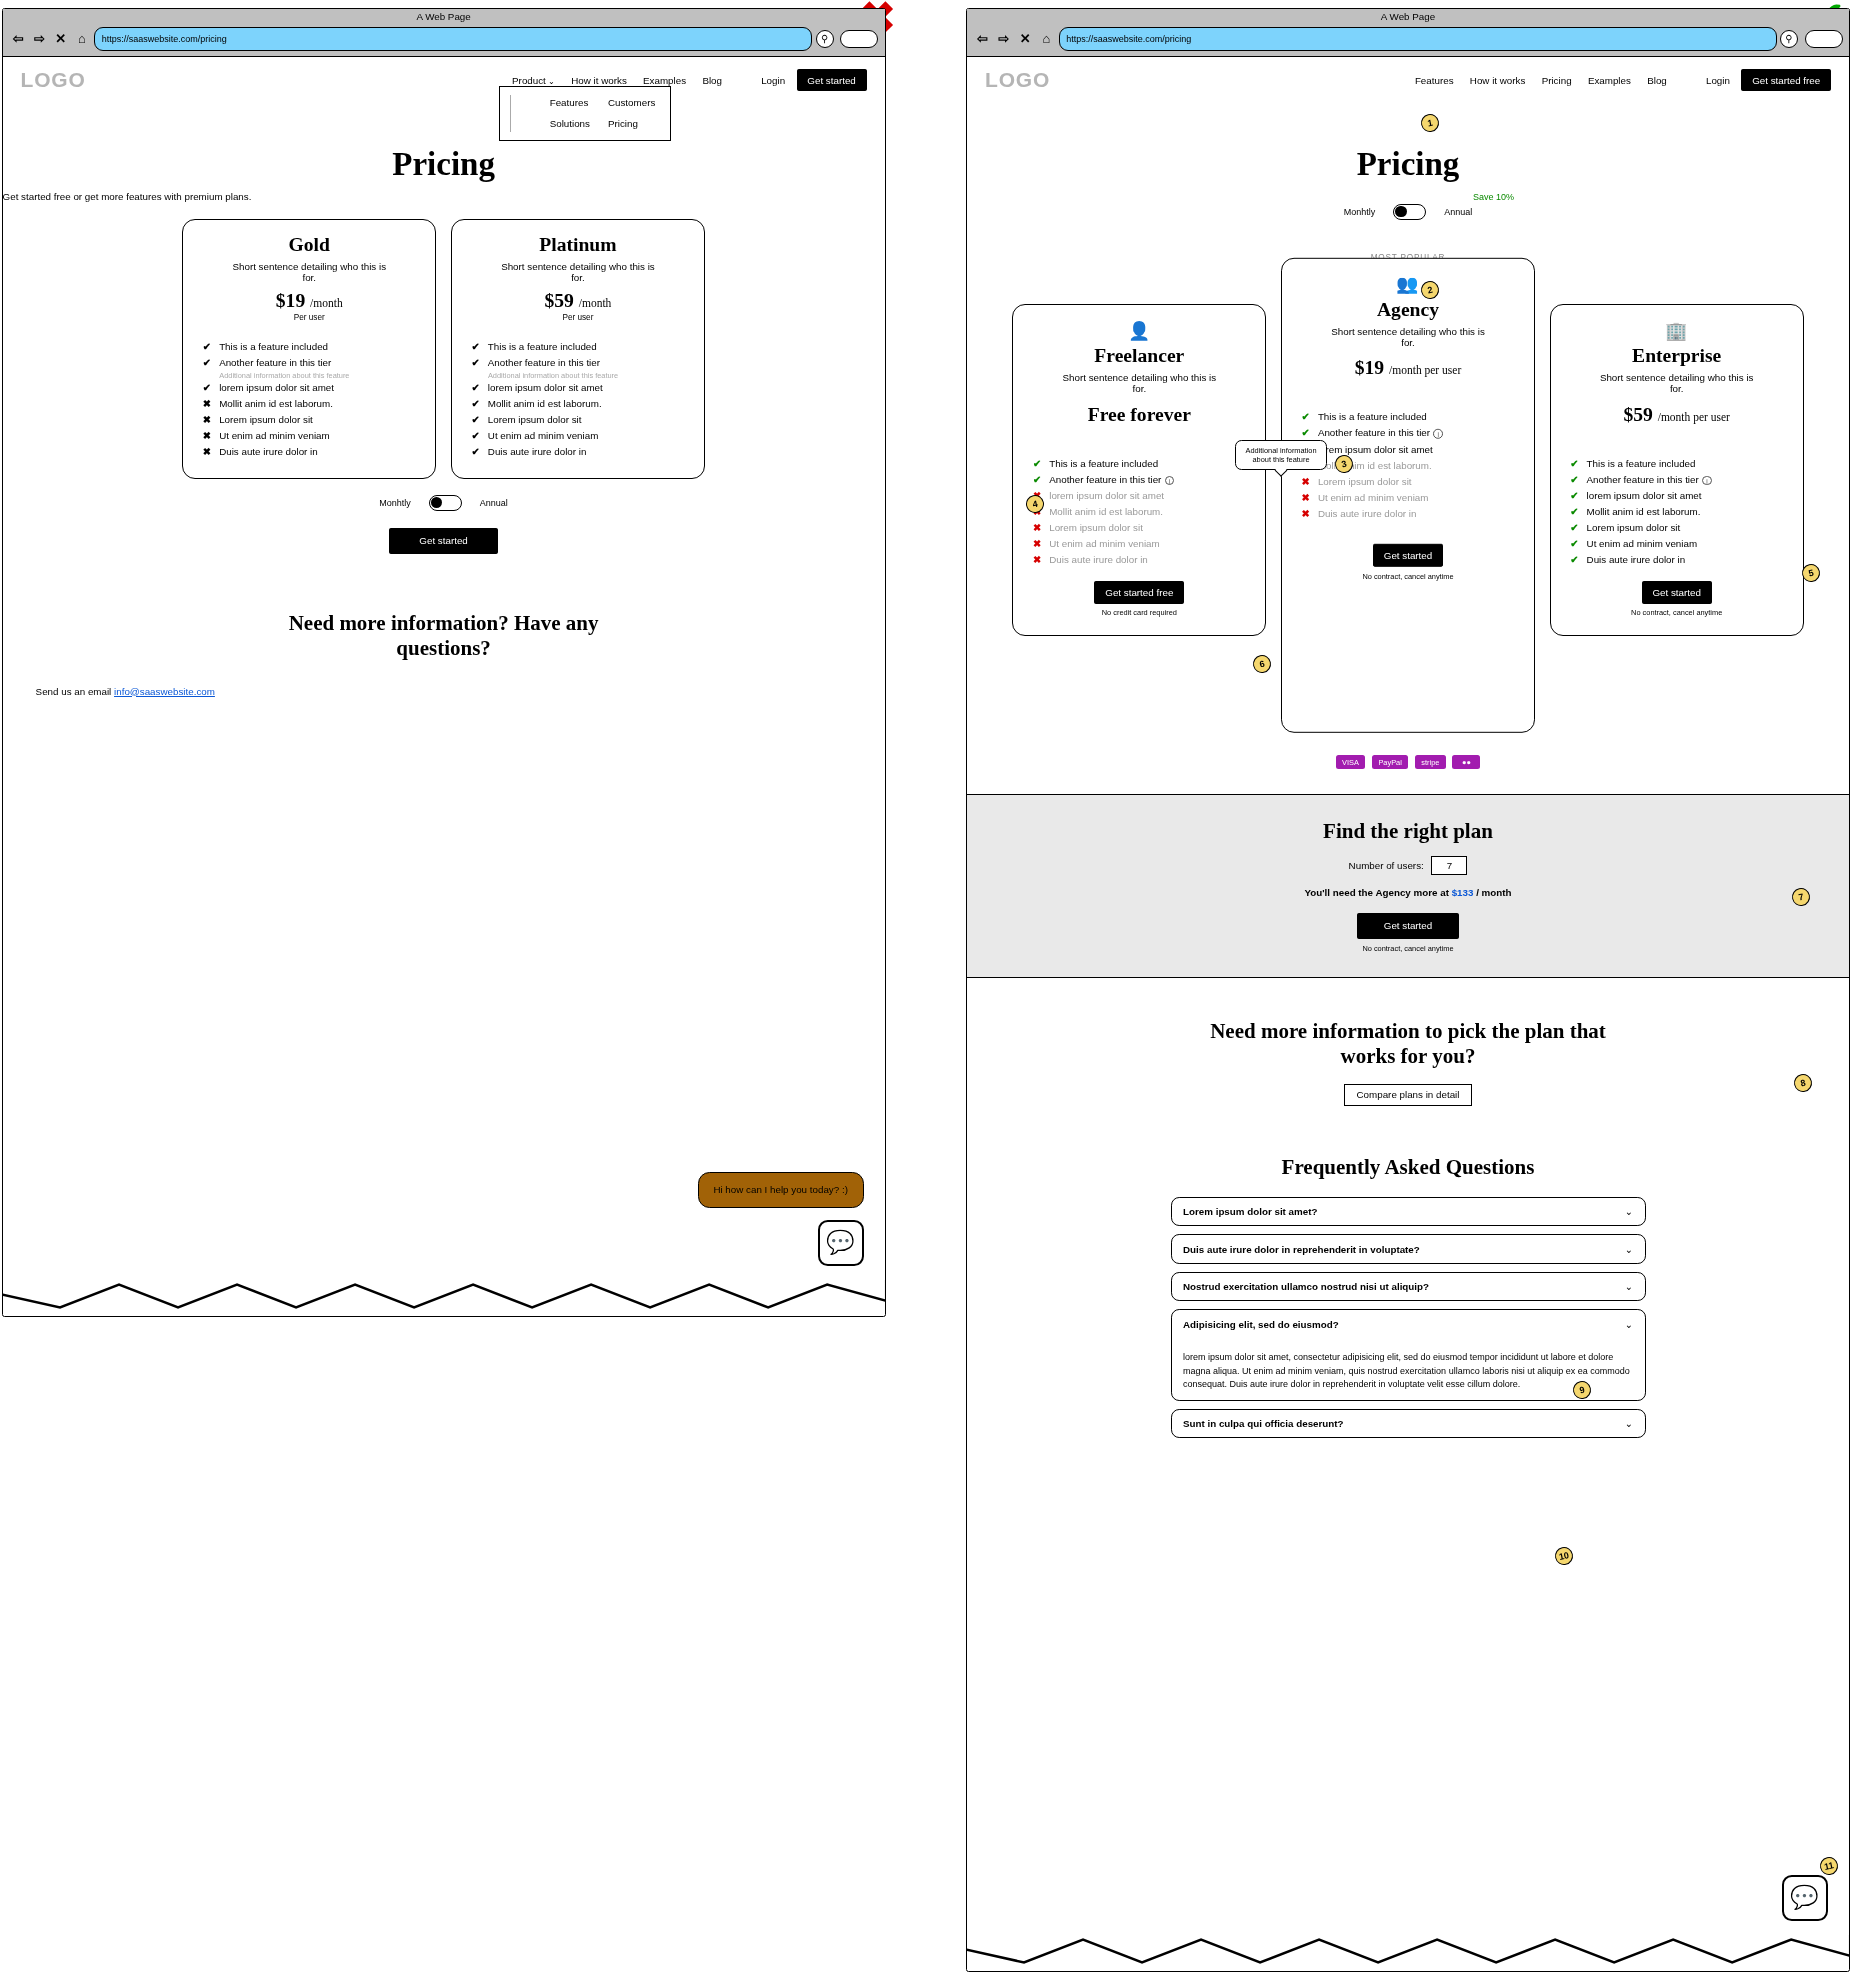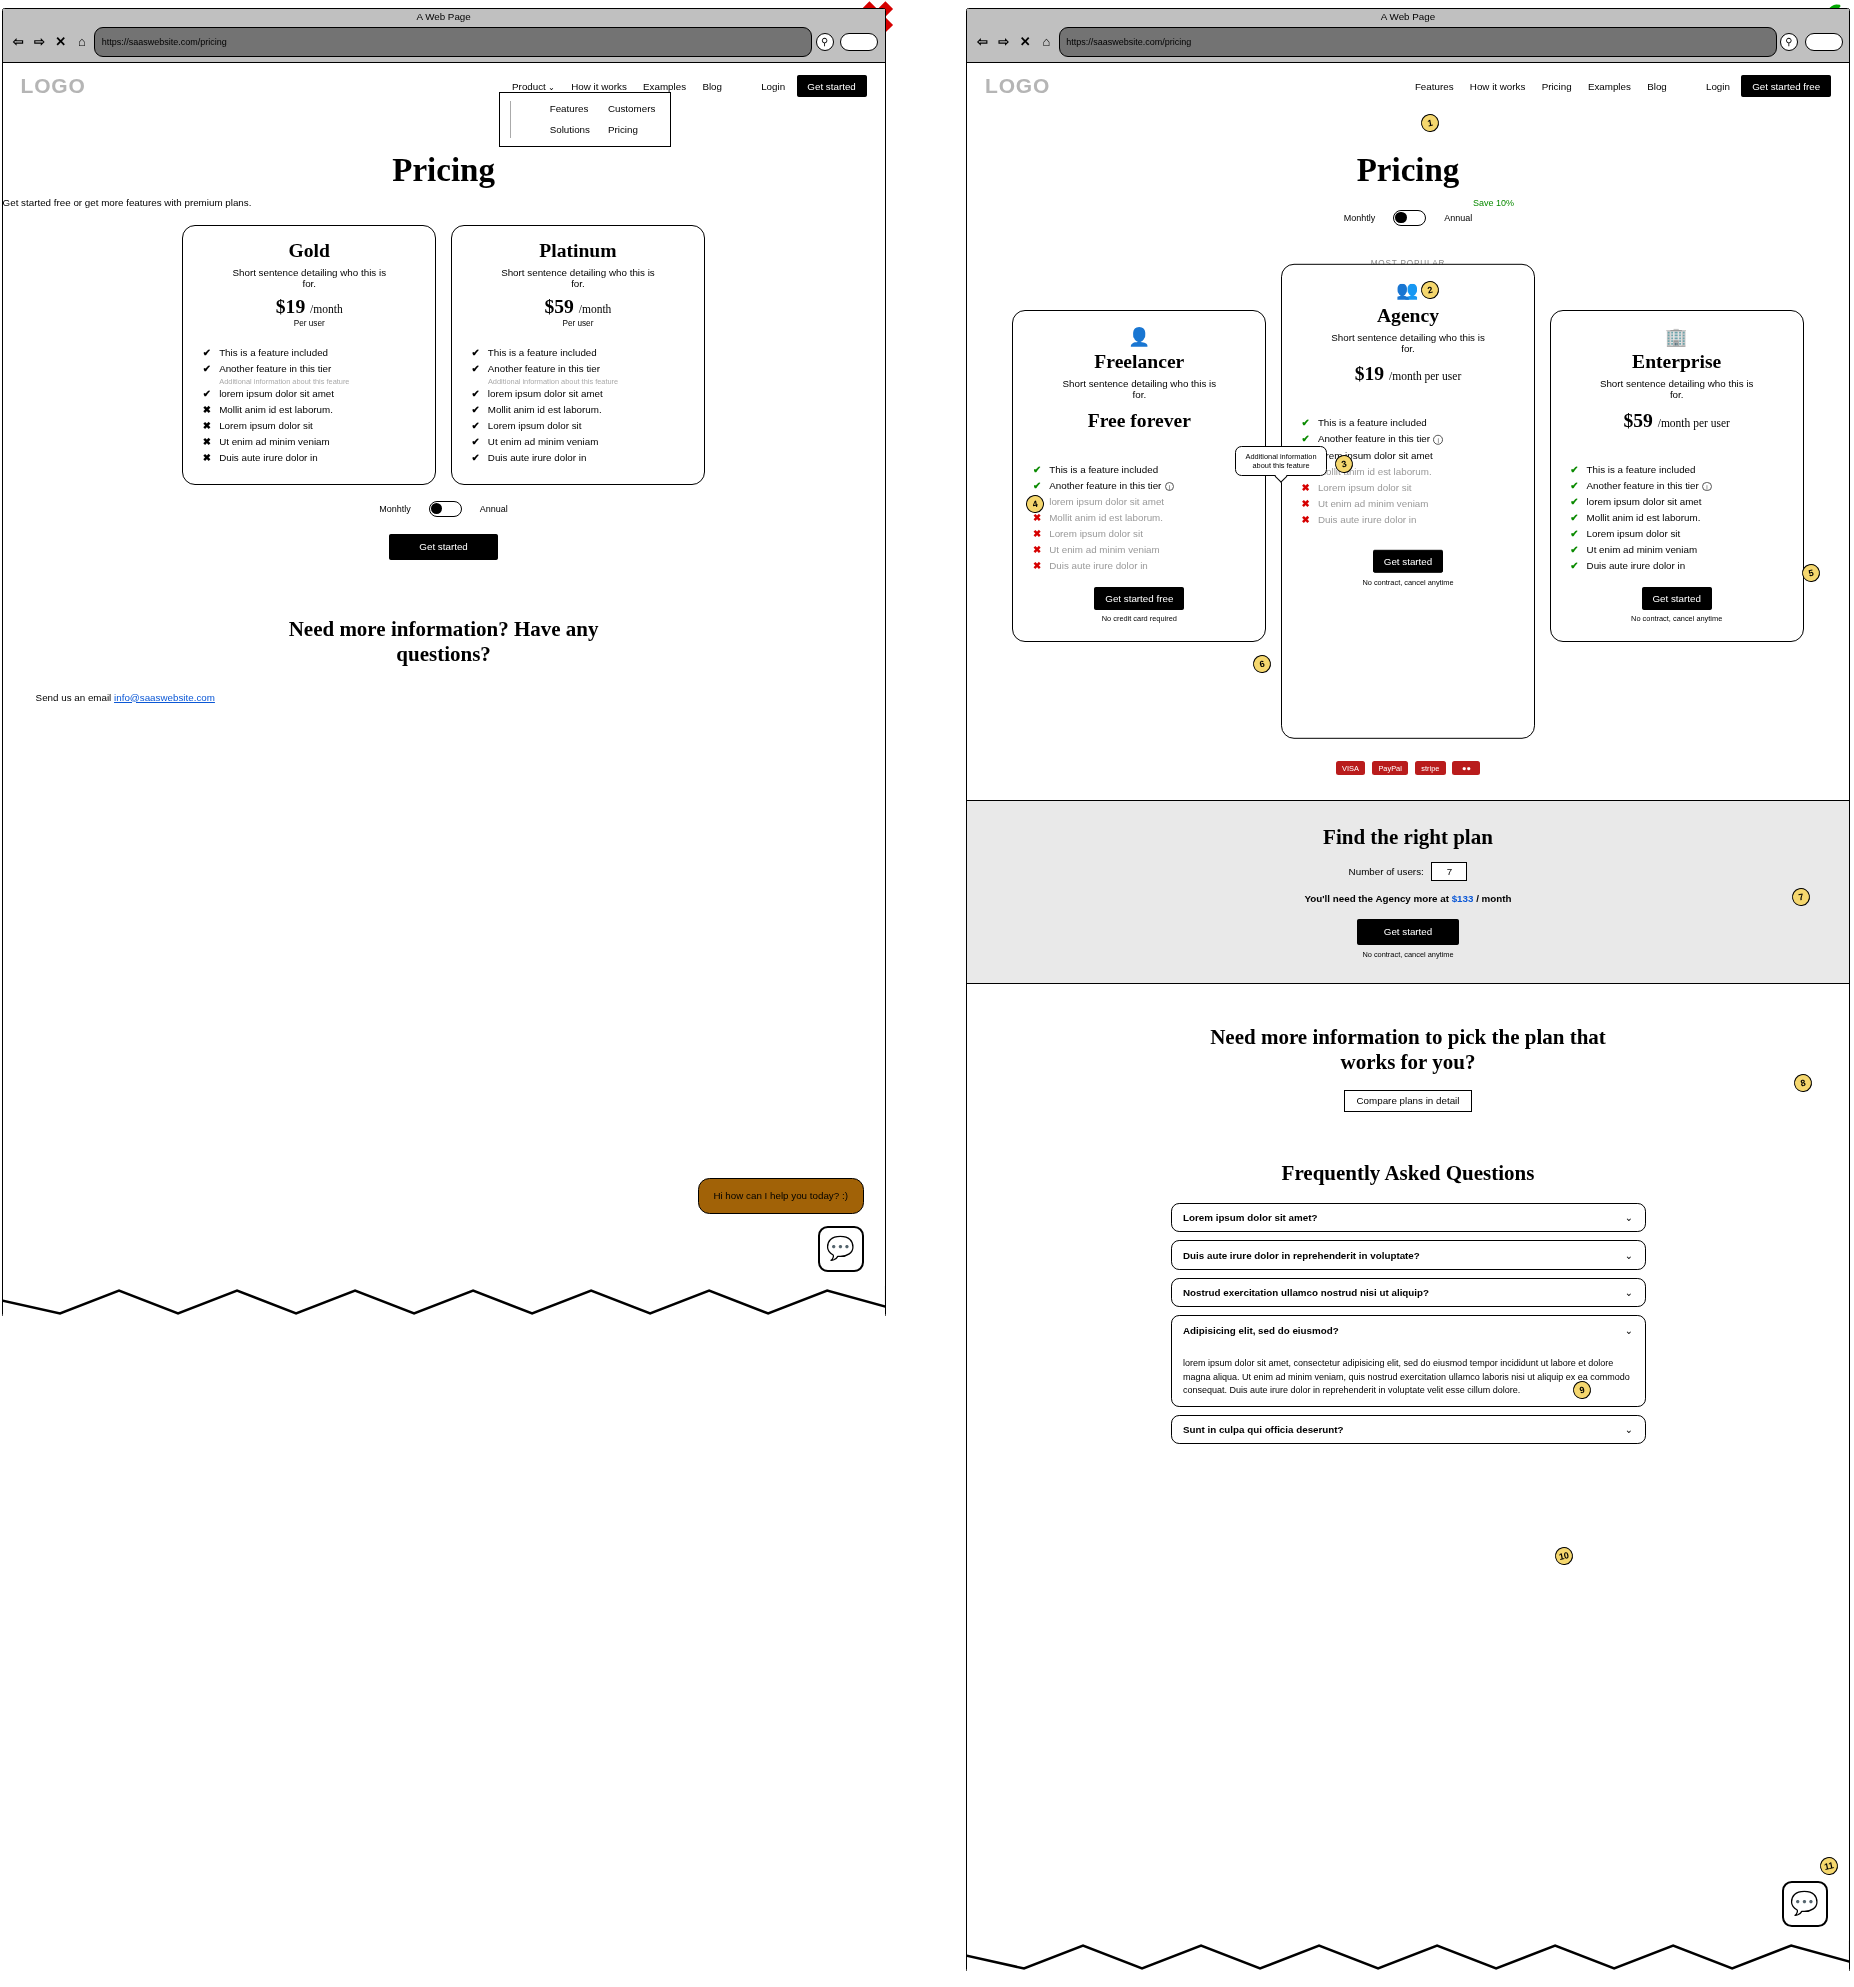"https://saaswebsite.com/pricing" .url { background: #737373 -> #7dd3fc; height: 30px -> 24px }
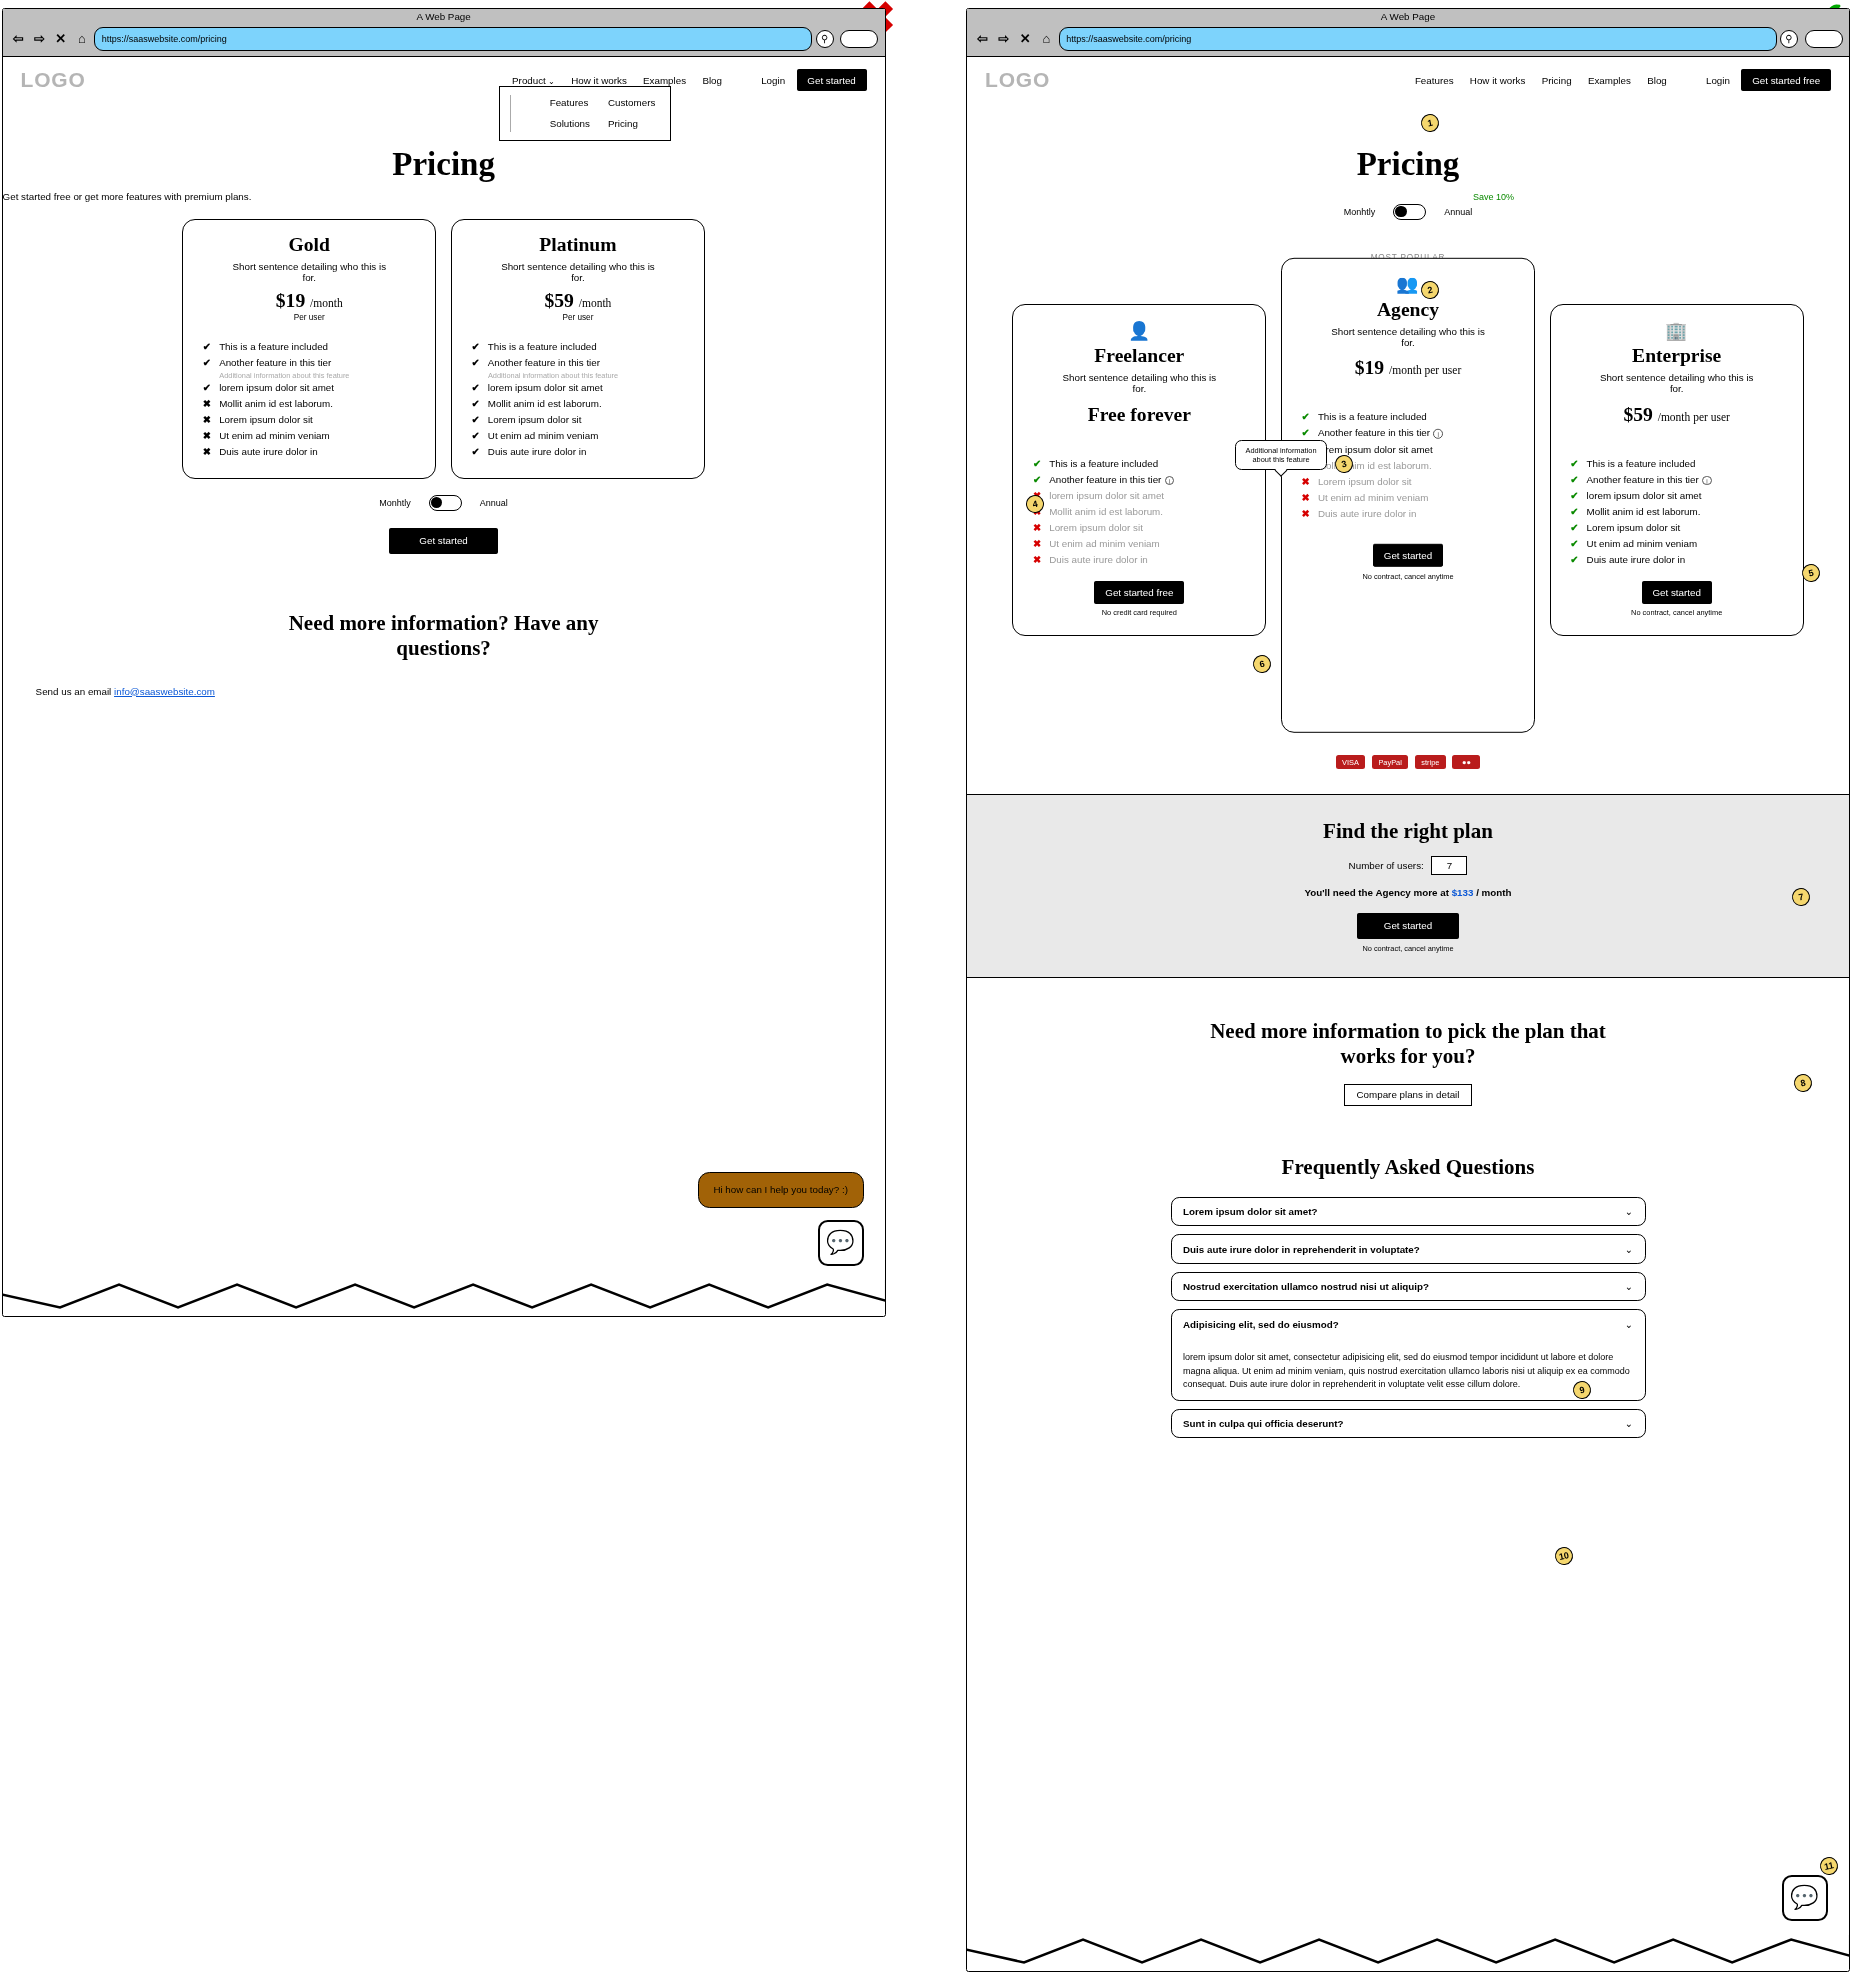"VISA" .pay { background: #b91c1c -> #a21caf }
